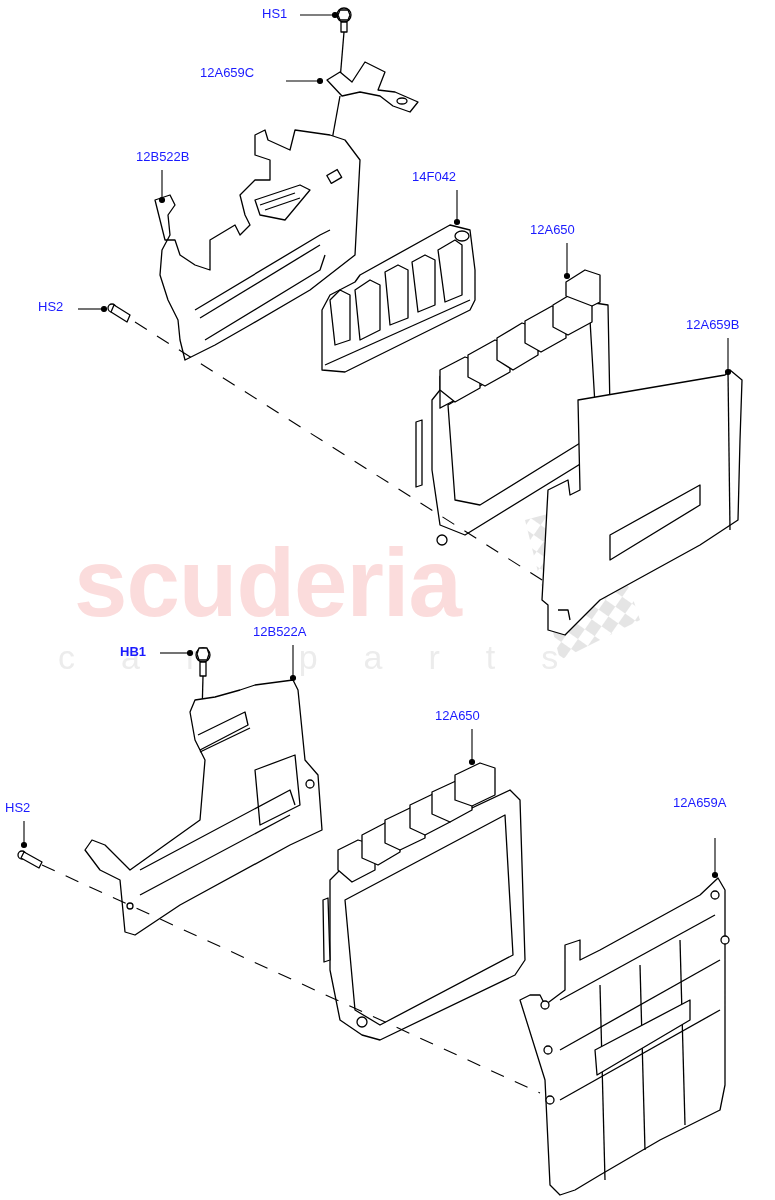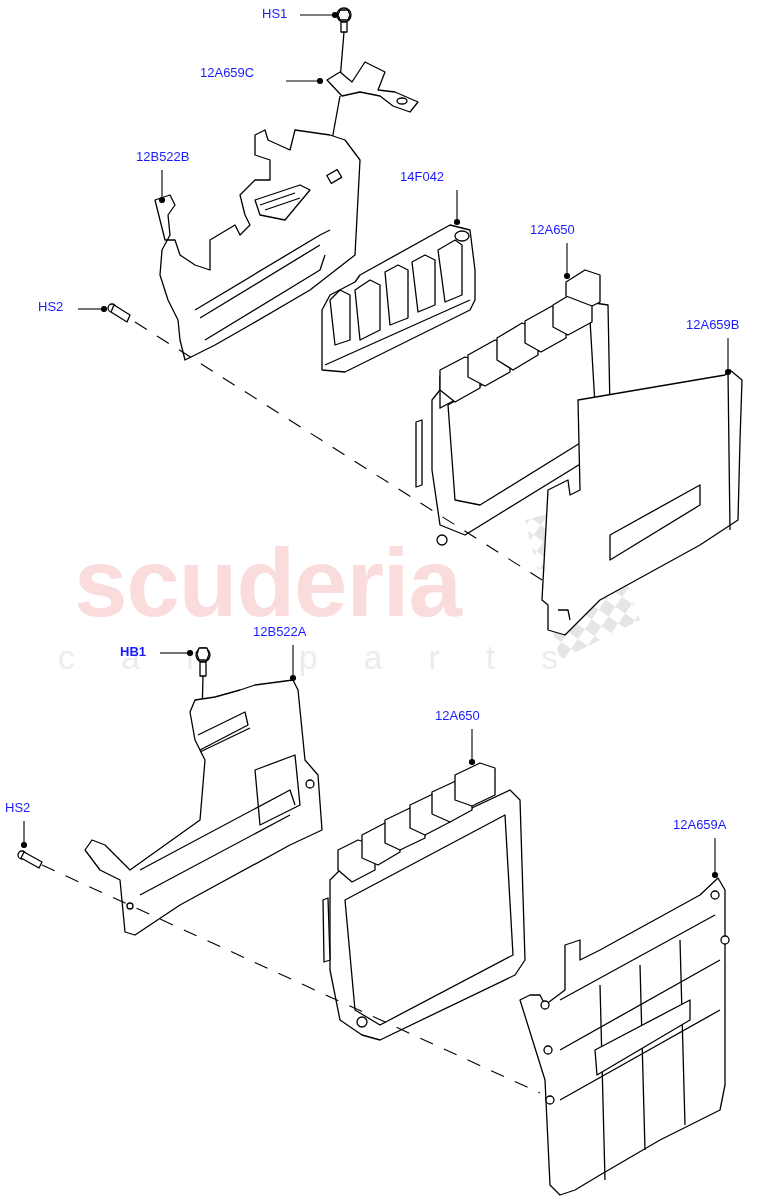"14F042" div.label { left: 400px -> 412px }
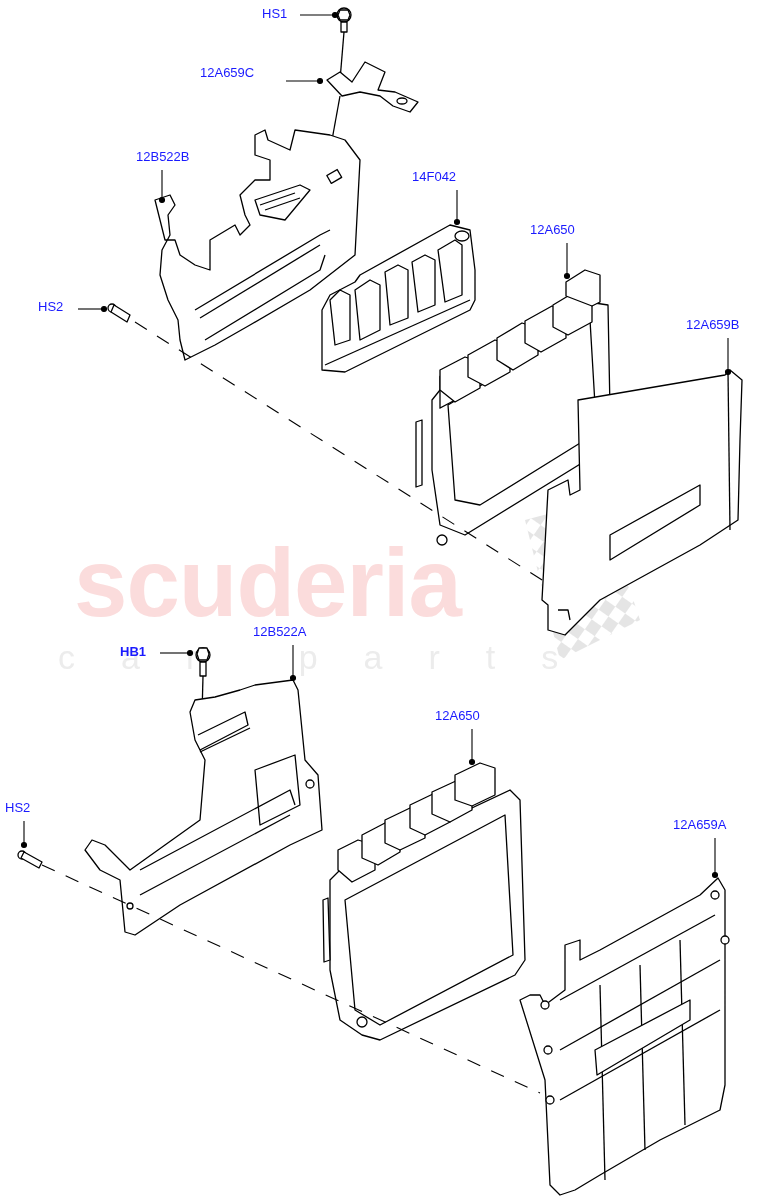"12A659A" div.label { top: 818px -> 796px }
